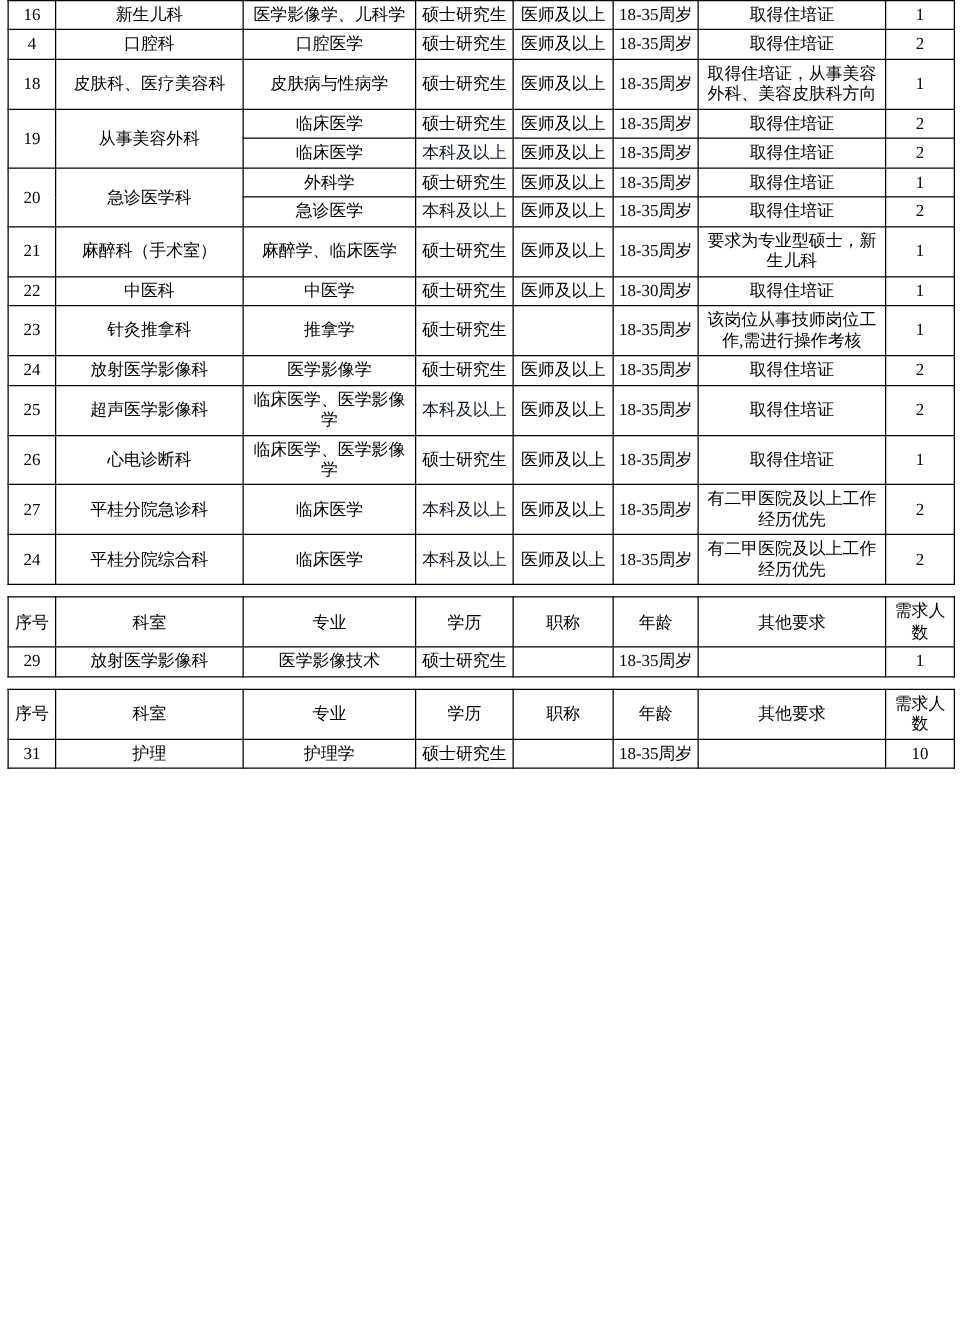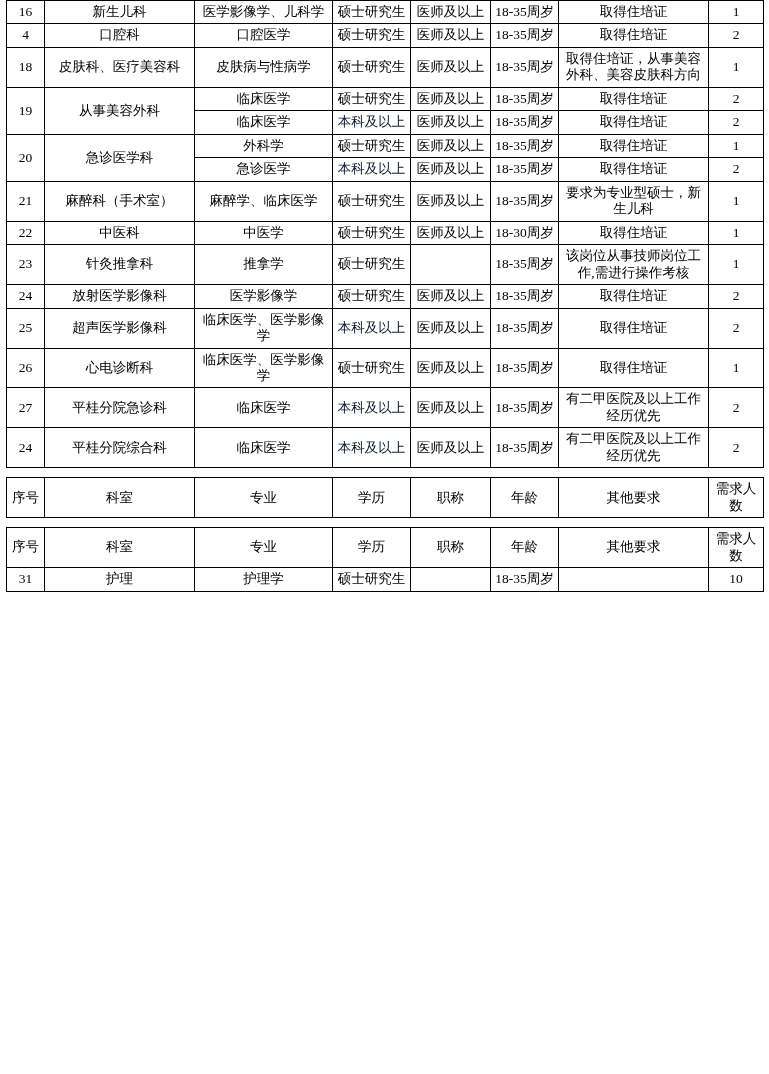"29" tr { html: none -> <tr> <td>29</td> <td>放射医学影像科</td> <td>医学影像技术</td> <td>硕士研究生</td> <td></td> <td>18-35周岁</td> <td></td> <td>1</td> </tr> }
